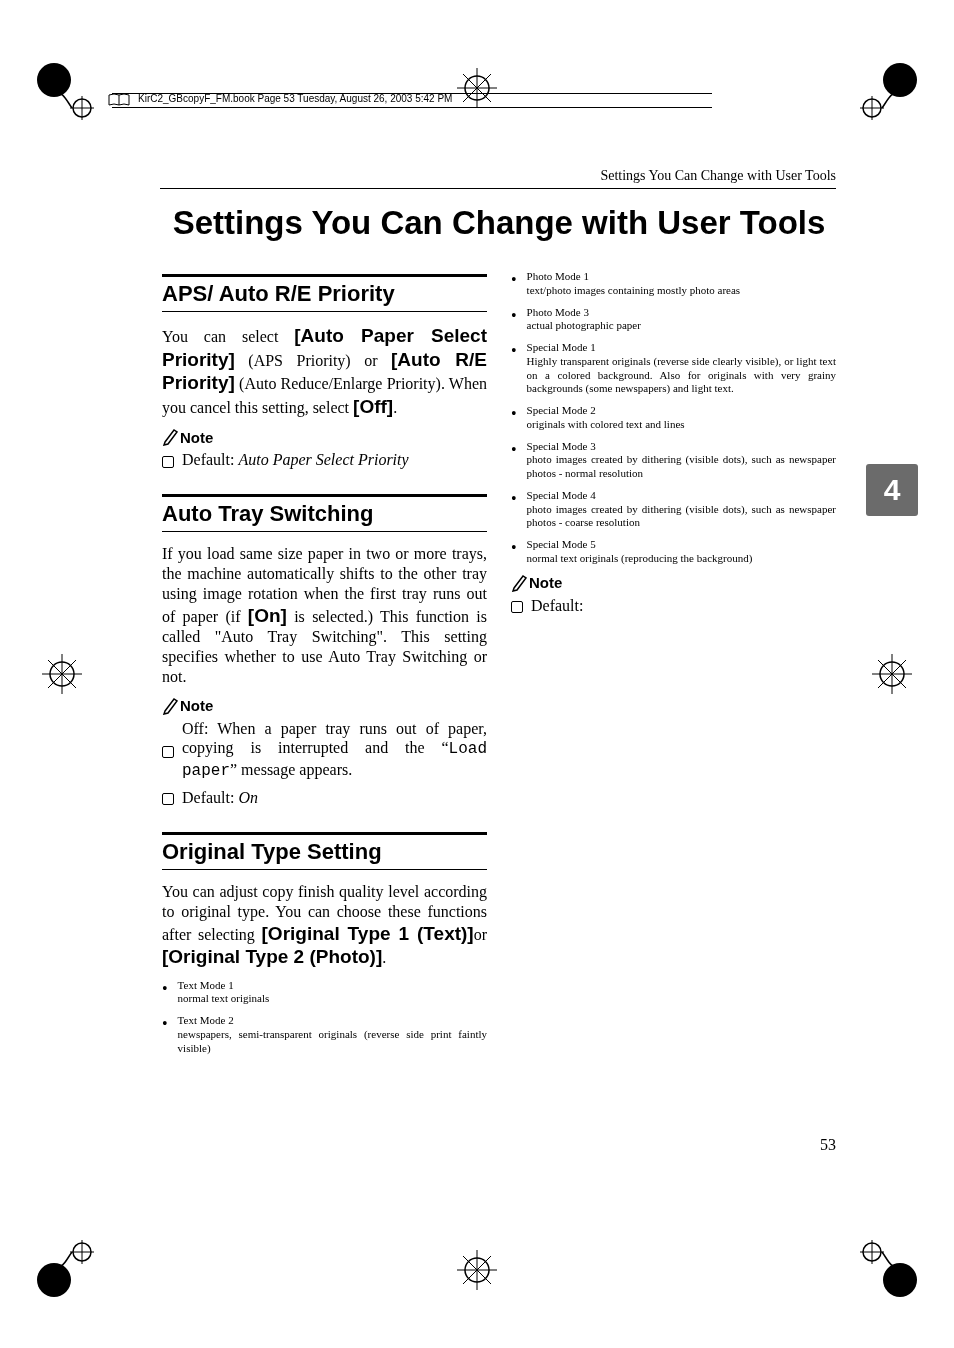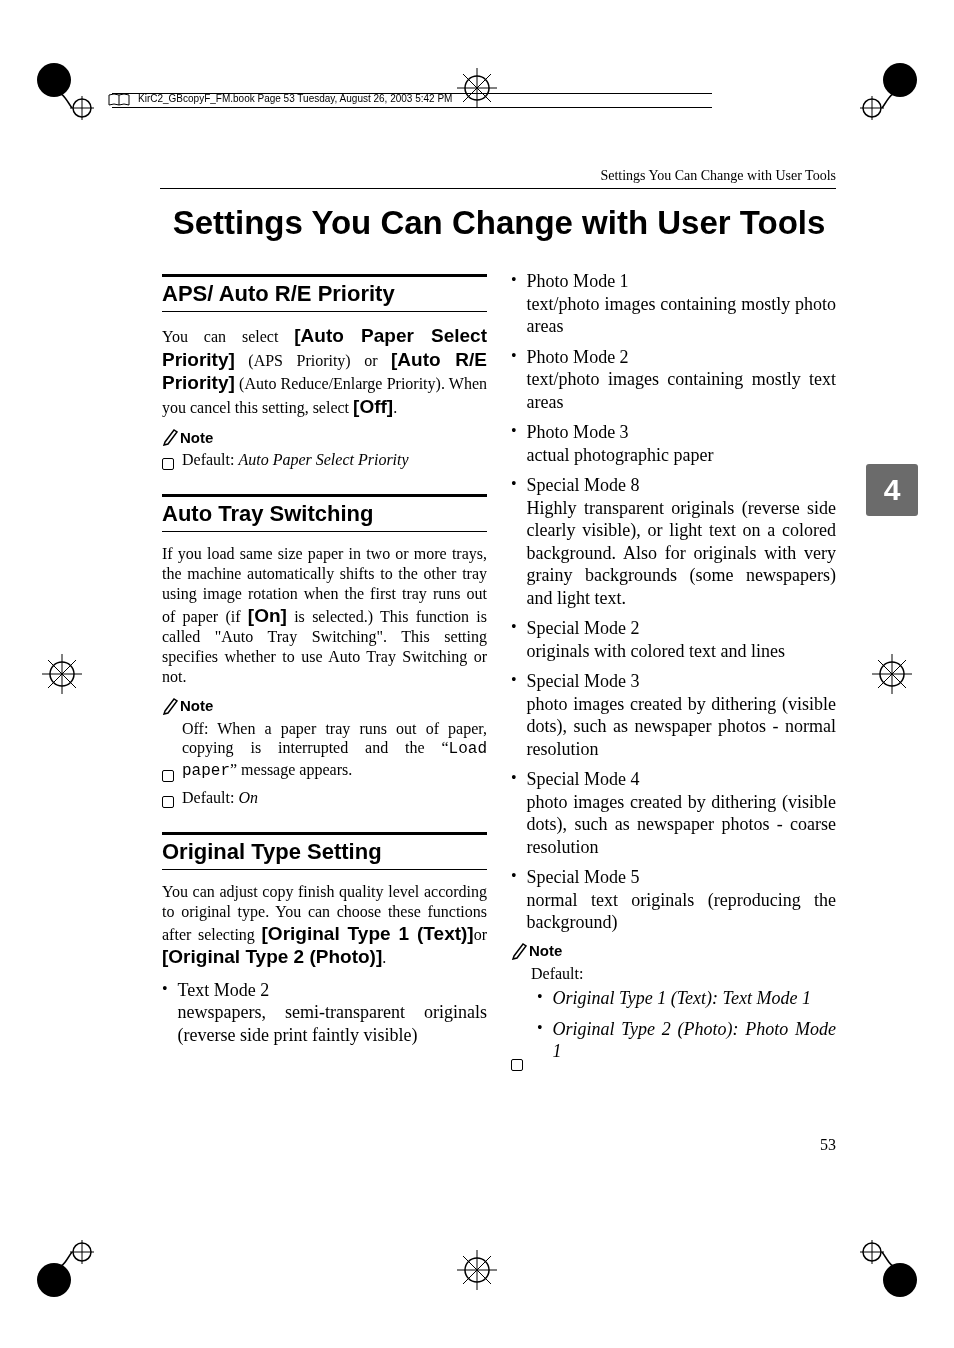"Photo Mode 1" ul.bul > li { font-size: 18px -> 11px }
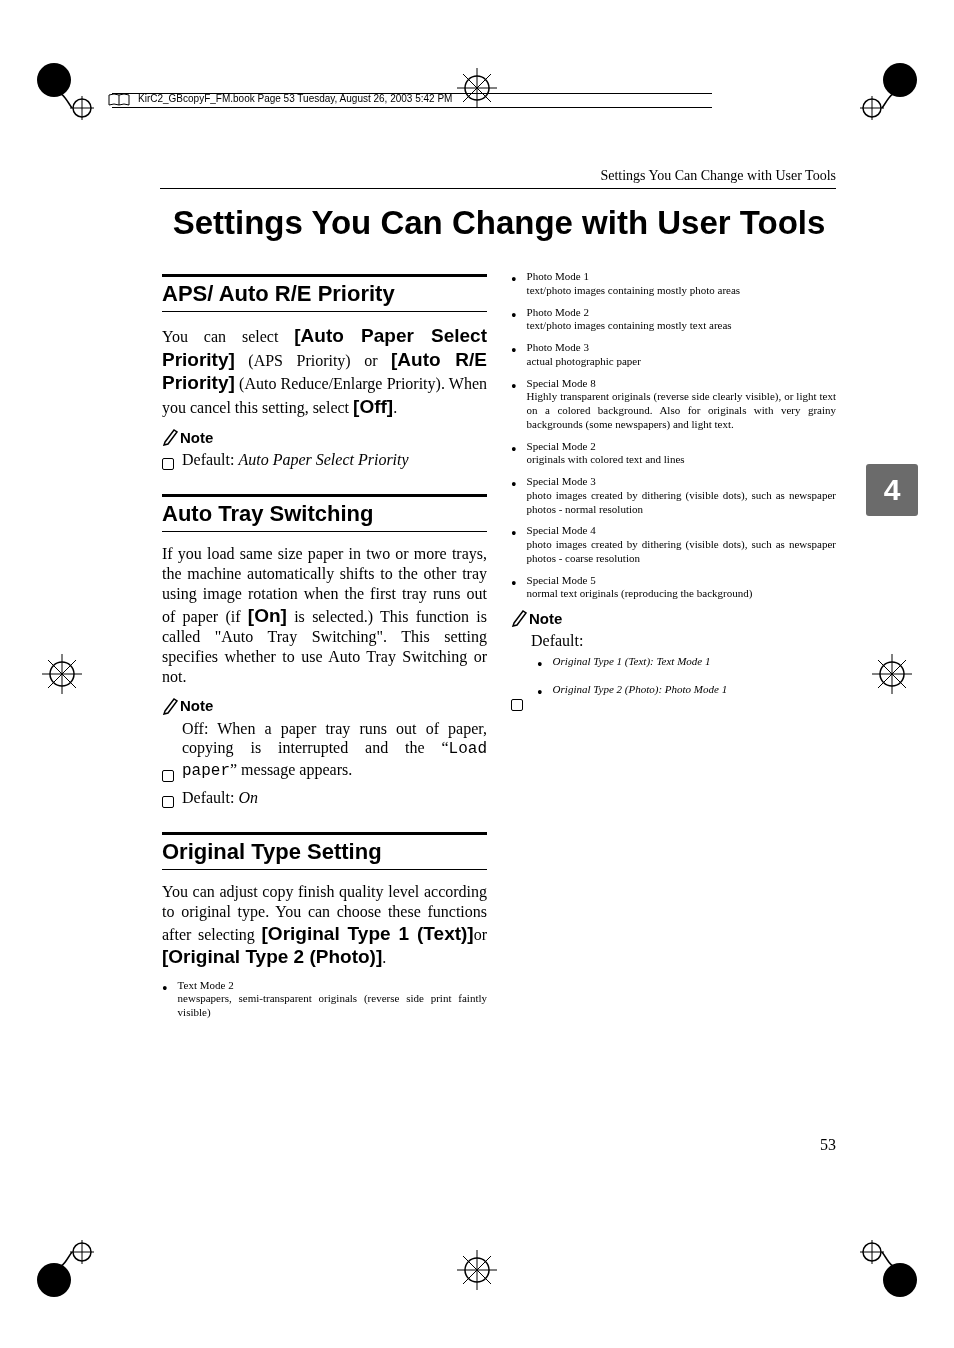"Photo Mode 2" li { html: <li> <div><span>Photo Mode 2</span><br><span>text/photo images containing mostly text areas</span></div> </li> -> none }
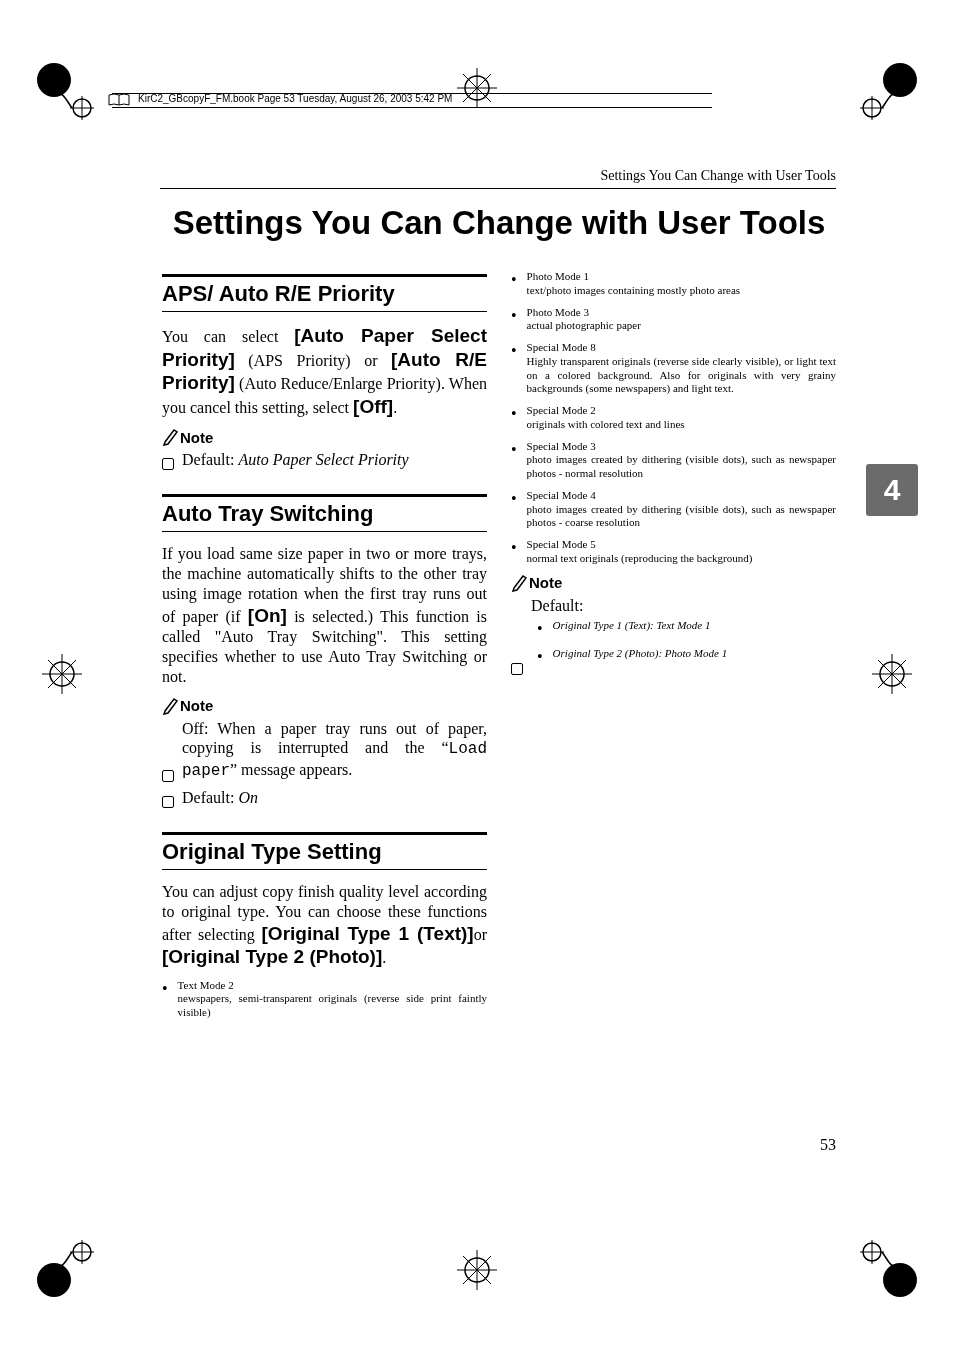"Special Mode 8" span { text: 8 -> 1 }
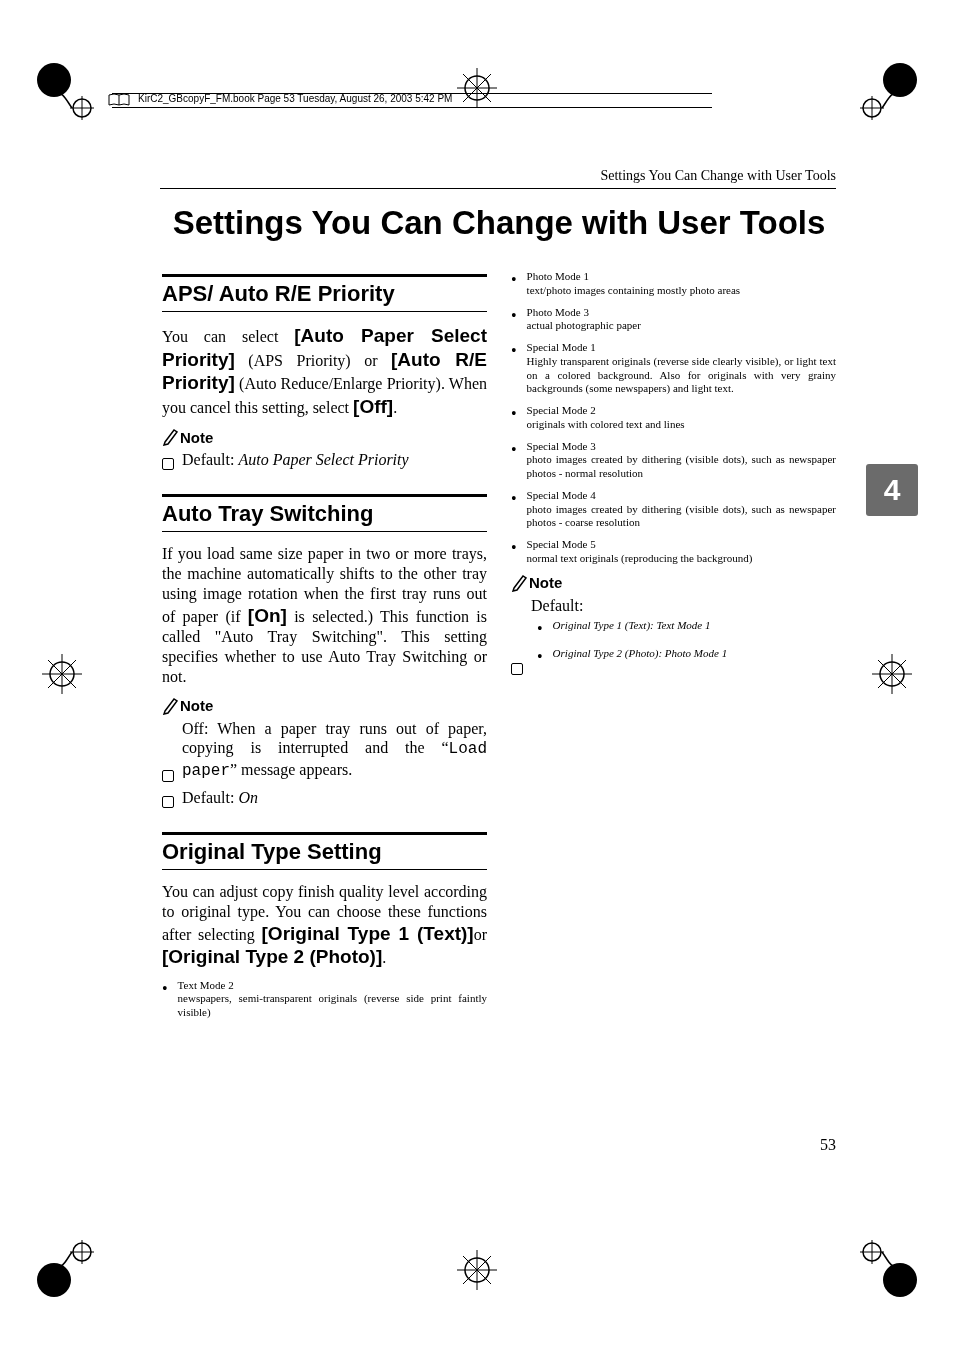"Default: Auto Paper Select Priority" .box-item { align-items: flex-end -> center }
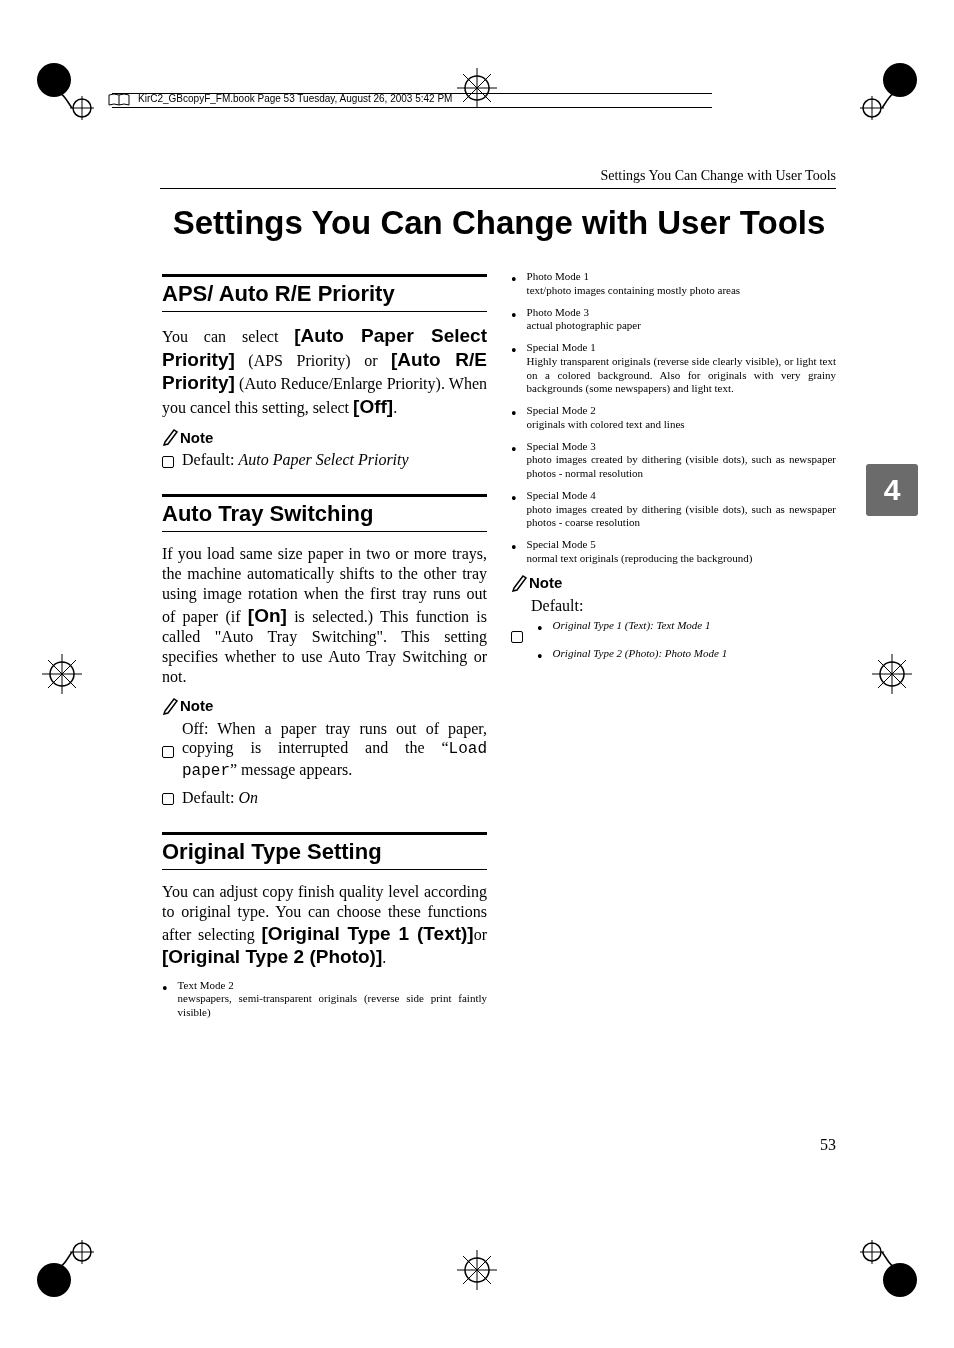"Original Type 1 (Text): Text" ul.bul { html: <ul> <li> <div><span>Original Type 1 (Text): Text Mode 1</span></div> </li> <li> <div><span>Original Type 2 (Photo): Photo Mode 1</span></div> </li> </ul> -> none }
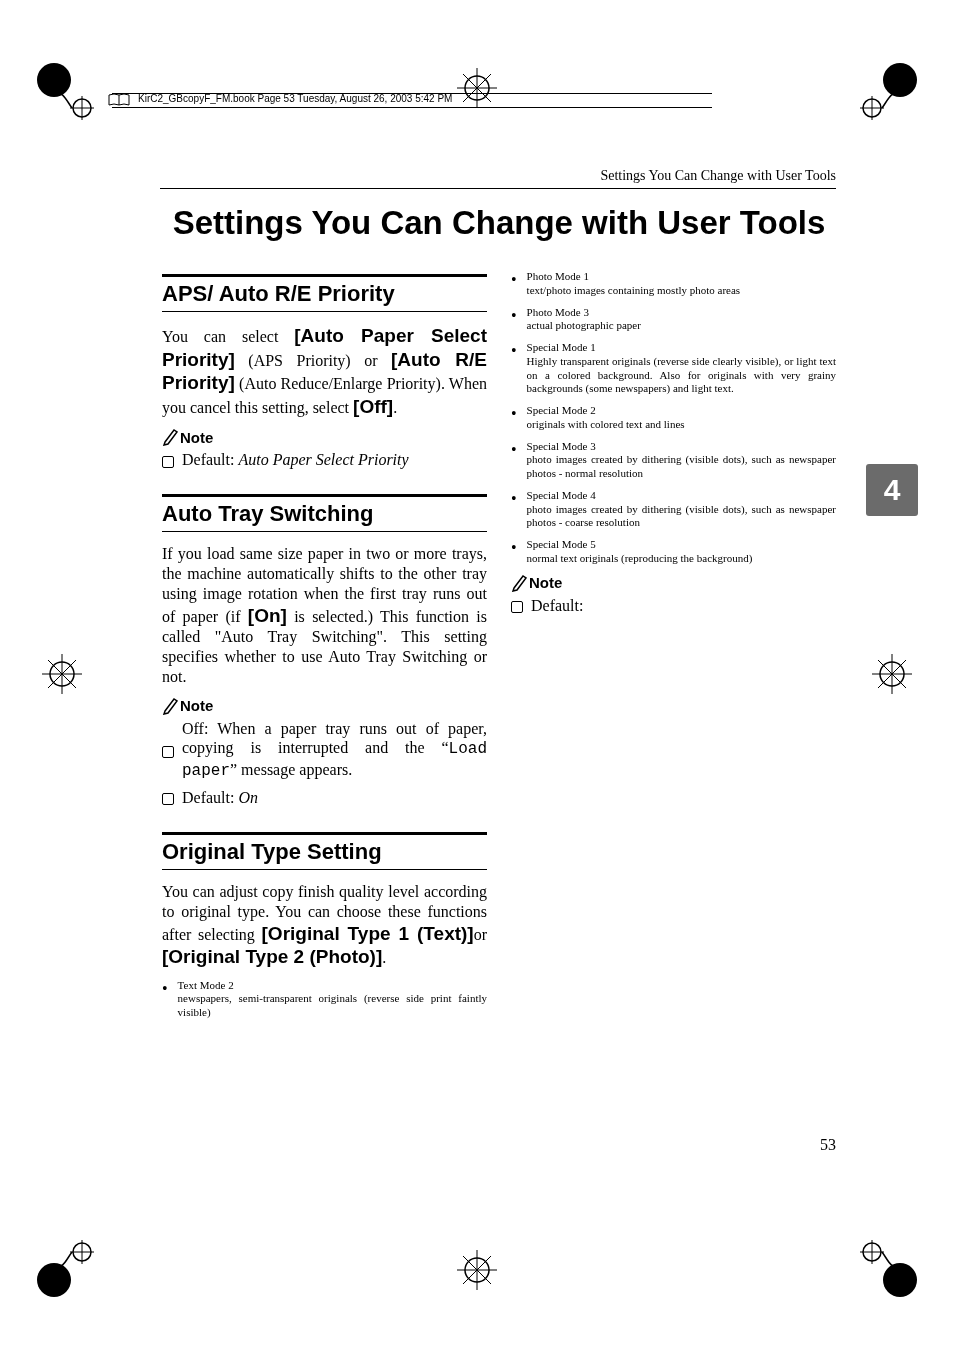"Text Mode 1" li { html: none -> <li> <div><span>Text Mode 1</span><br><span>normal text originals</span></div> </li> }
